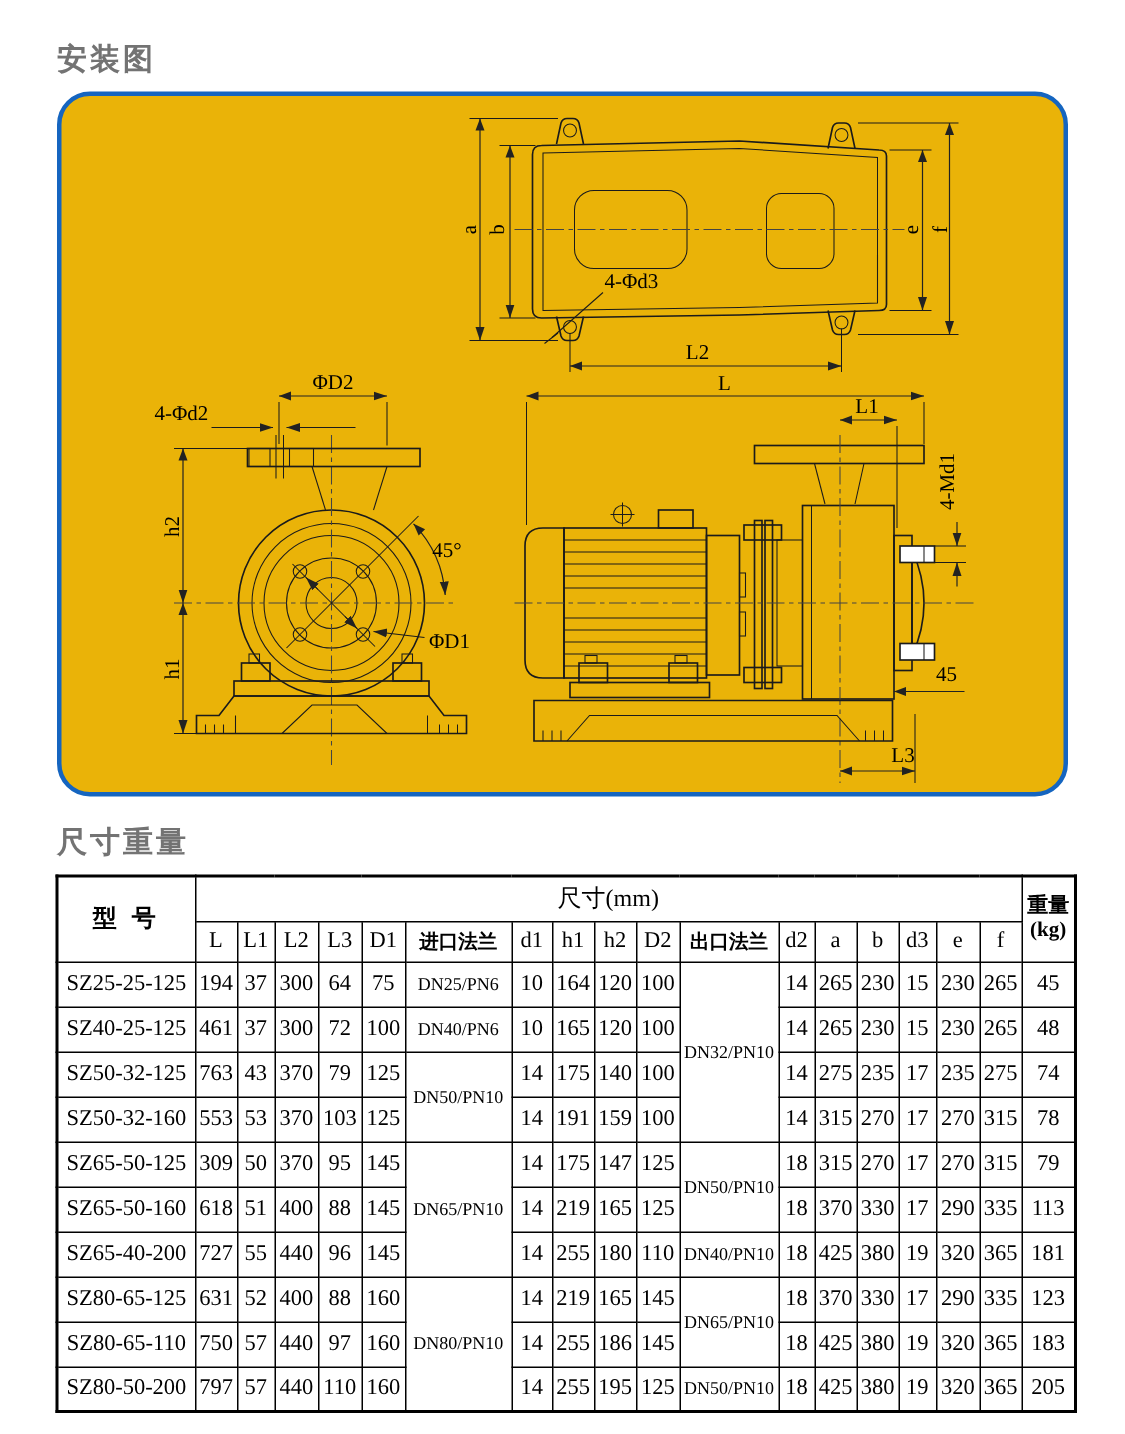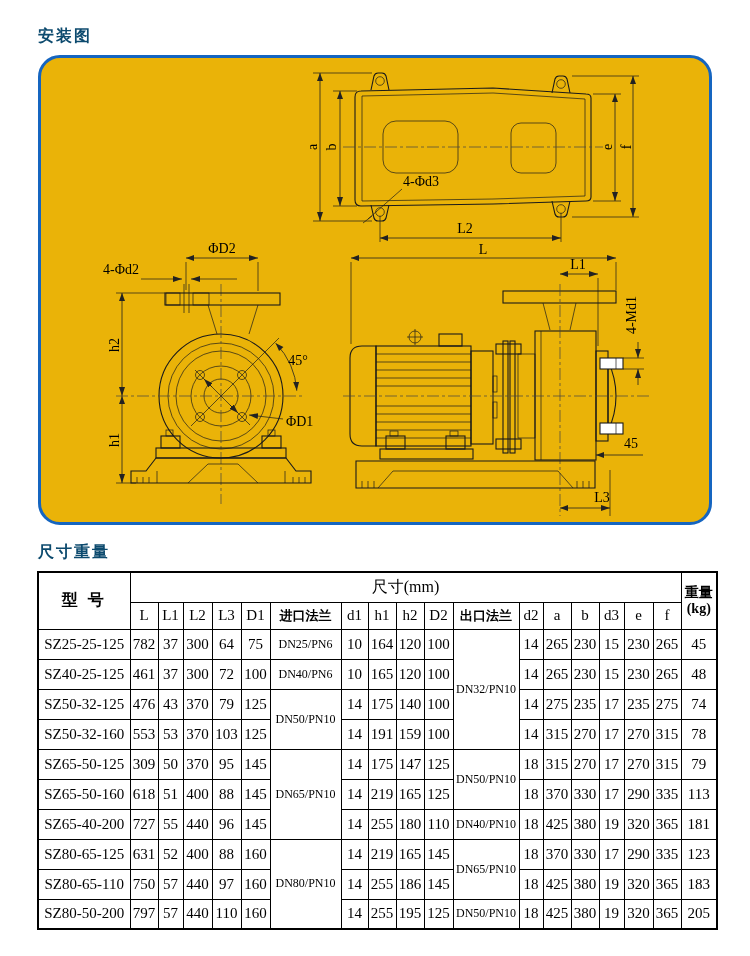"安装图" .sec-title { color: #0c4a6e -> #737373; font-size: 16px -> 20px }
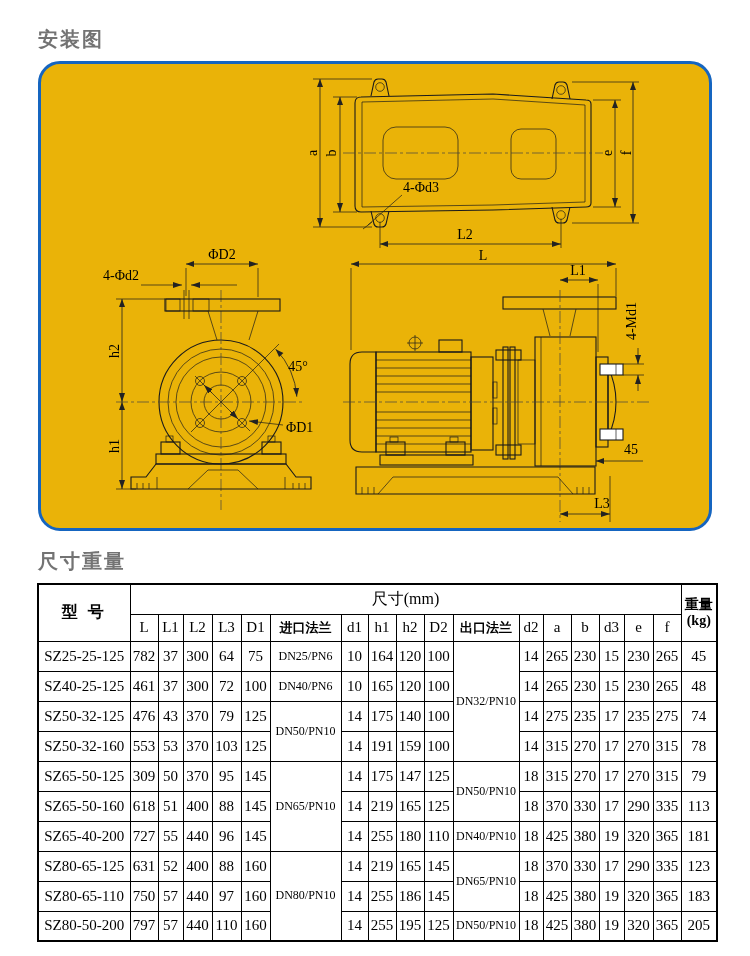"782" td { text: 782 -> 194 }
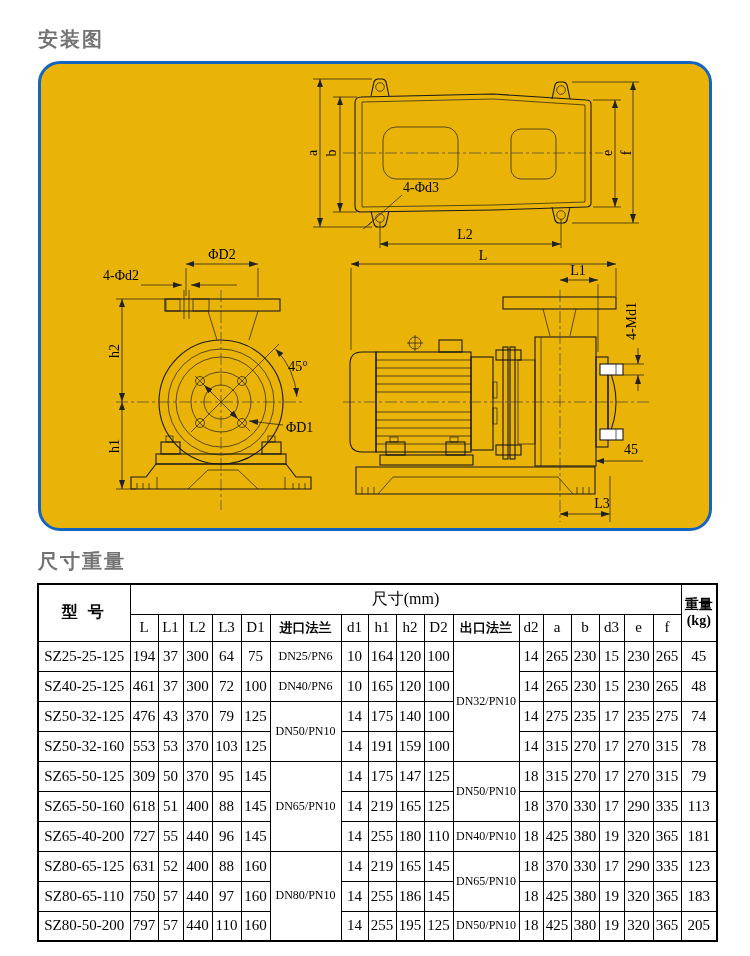"476" td { text: 476 -> 763 }
